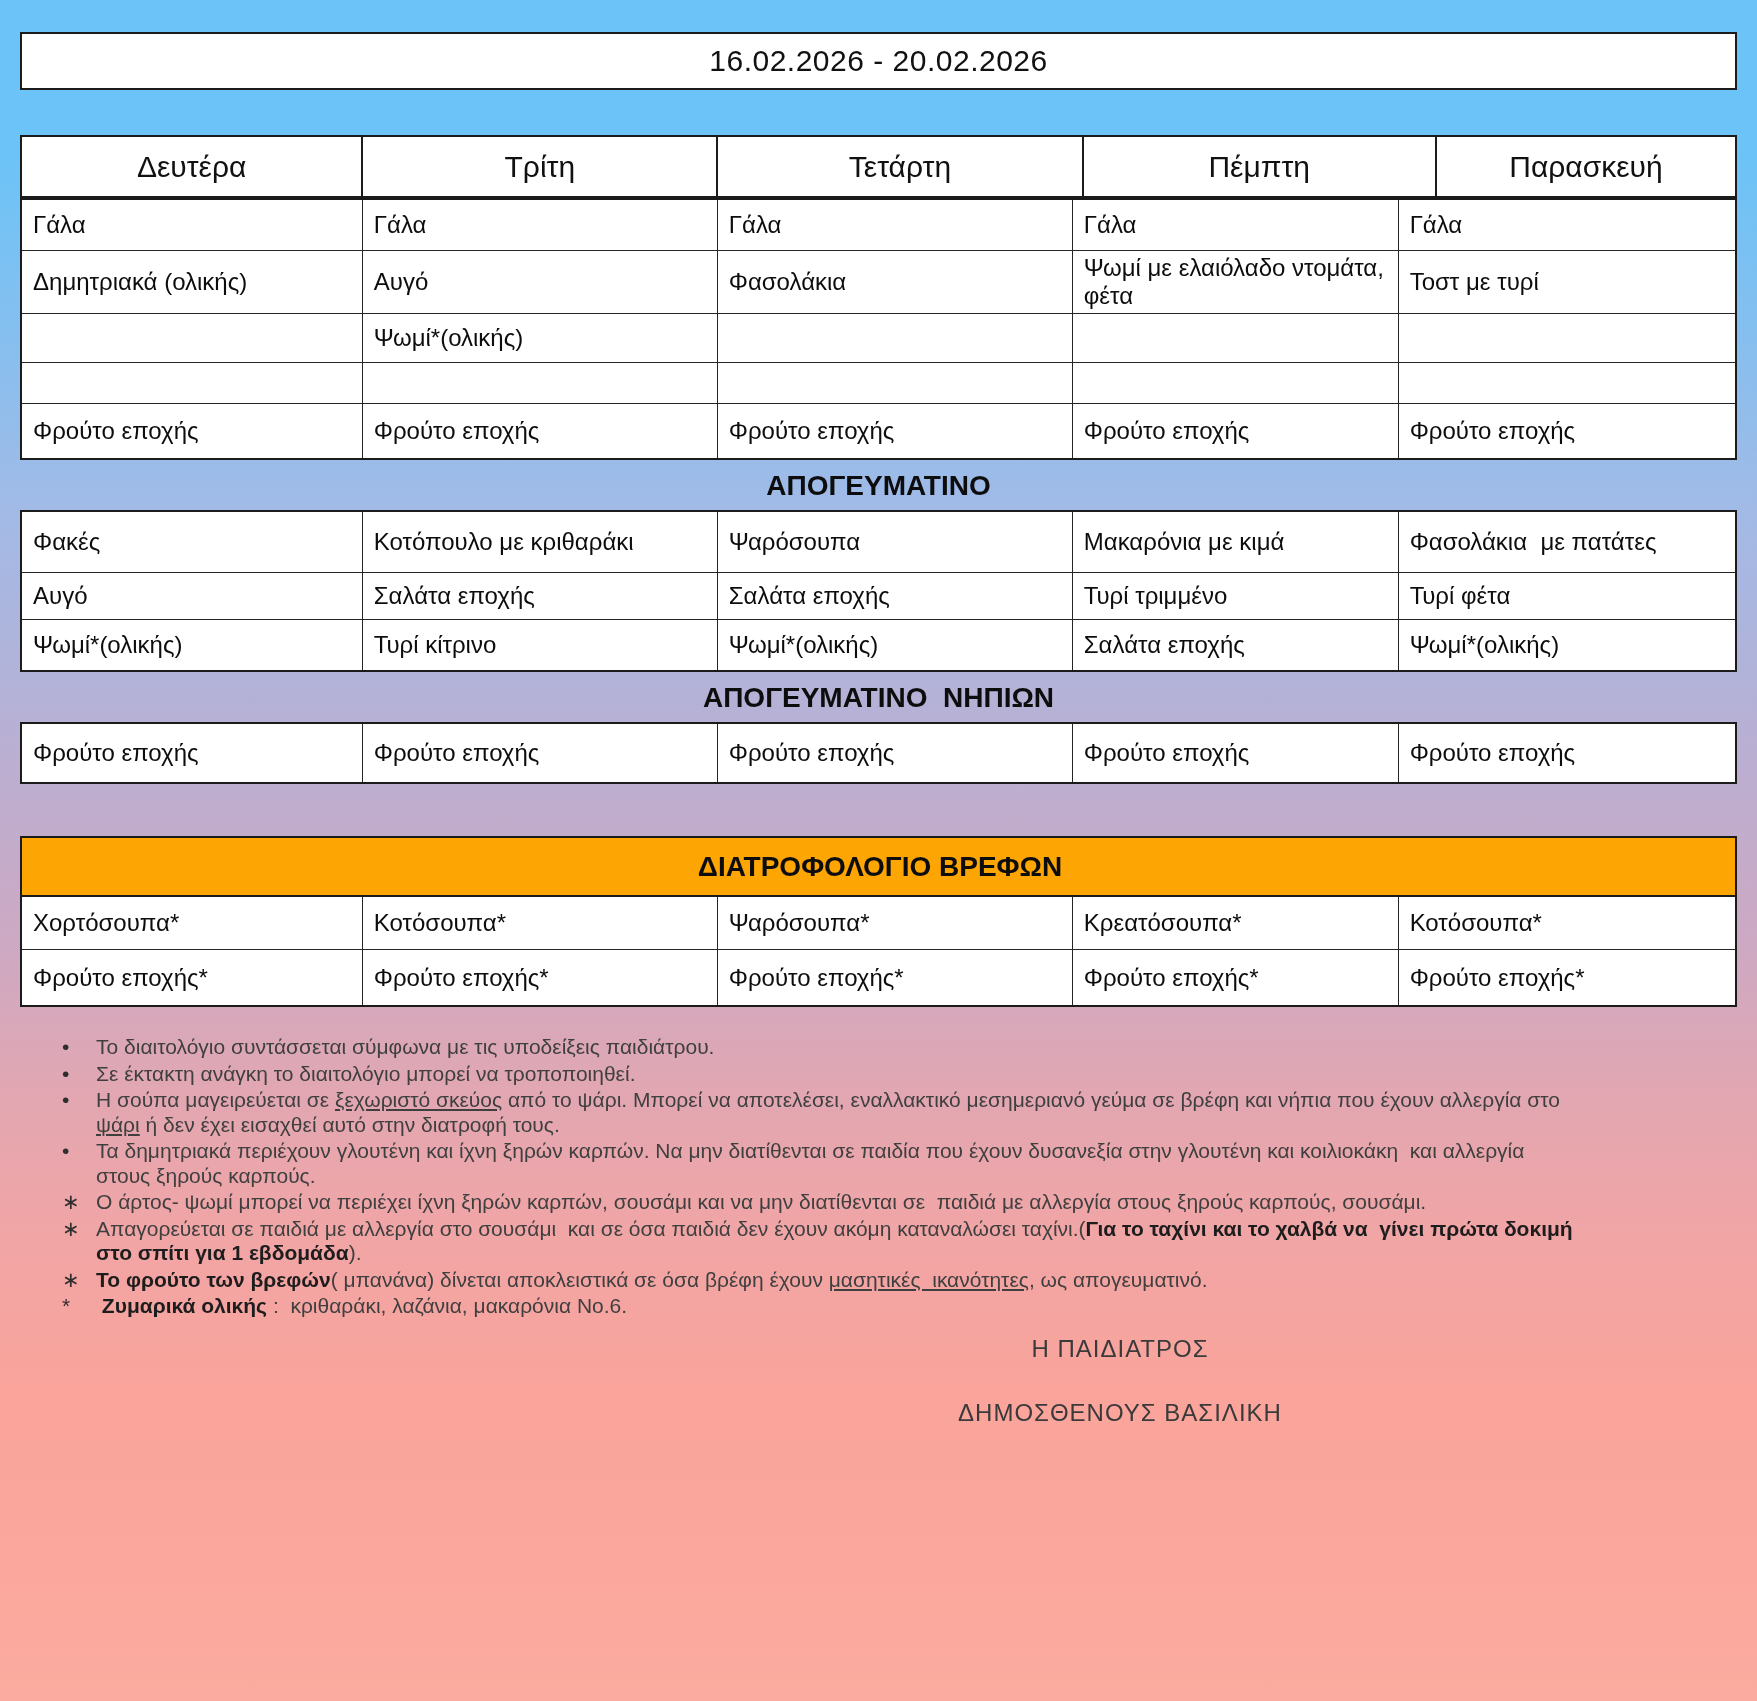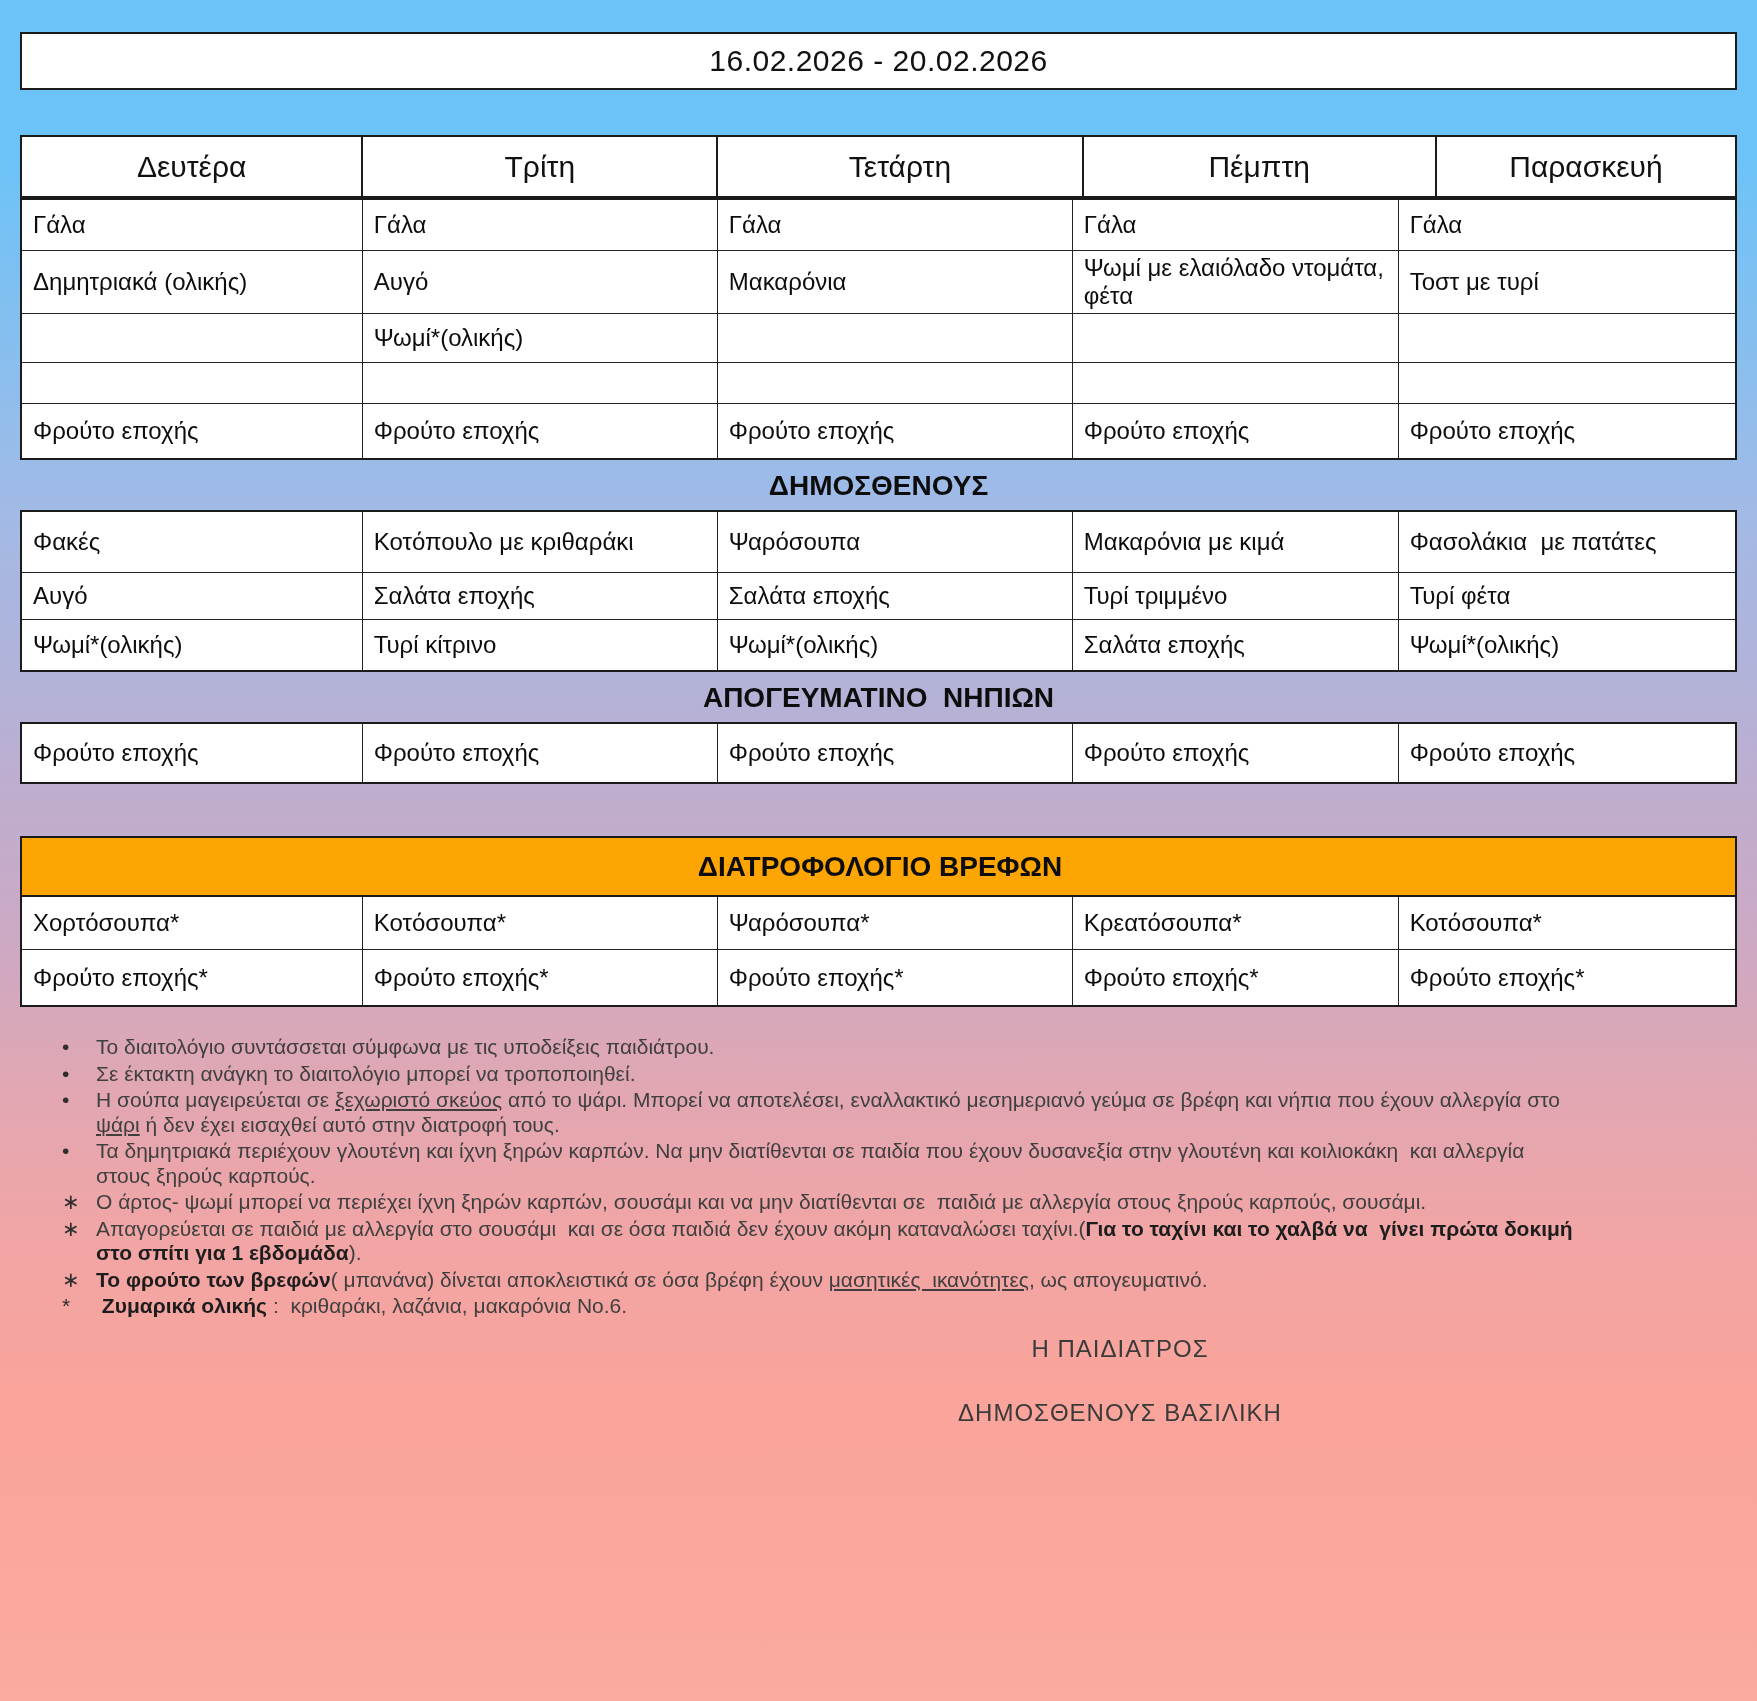"Μακαρόνια" td { text: Μακαρόνια -> Φασολάκια }
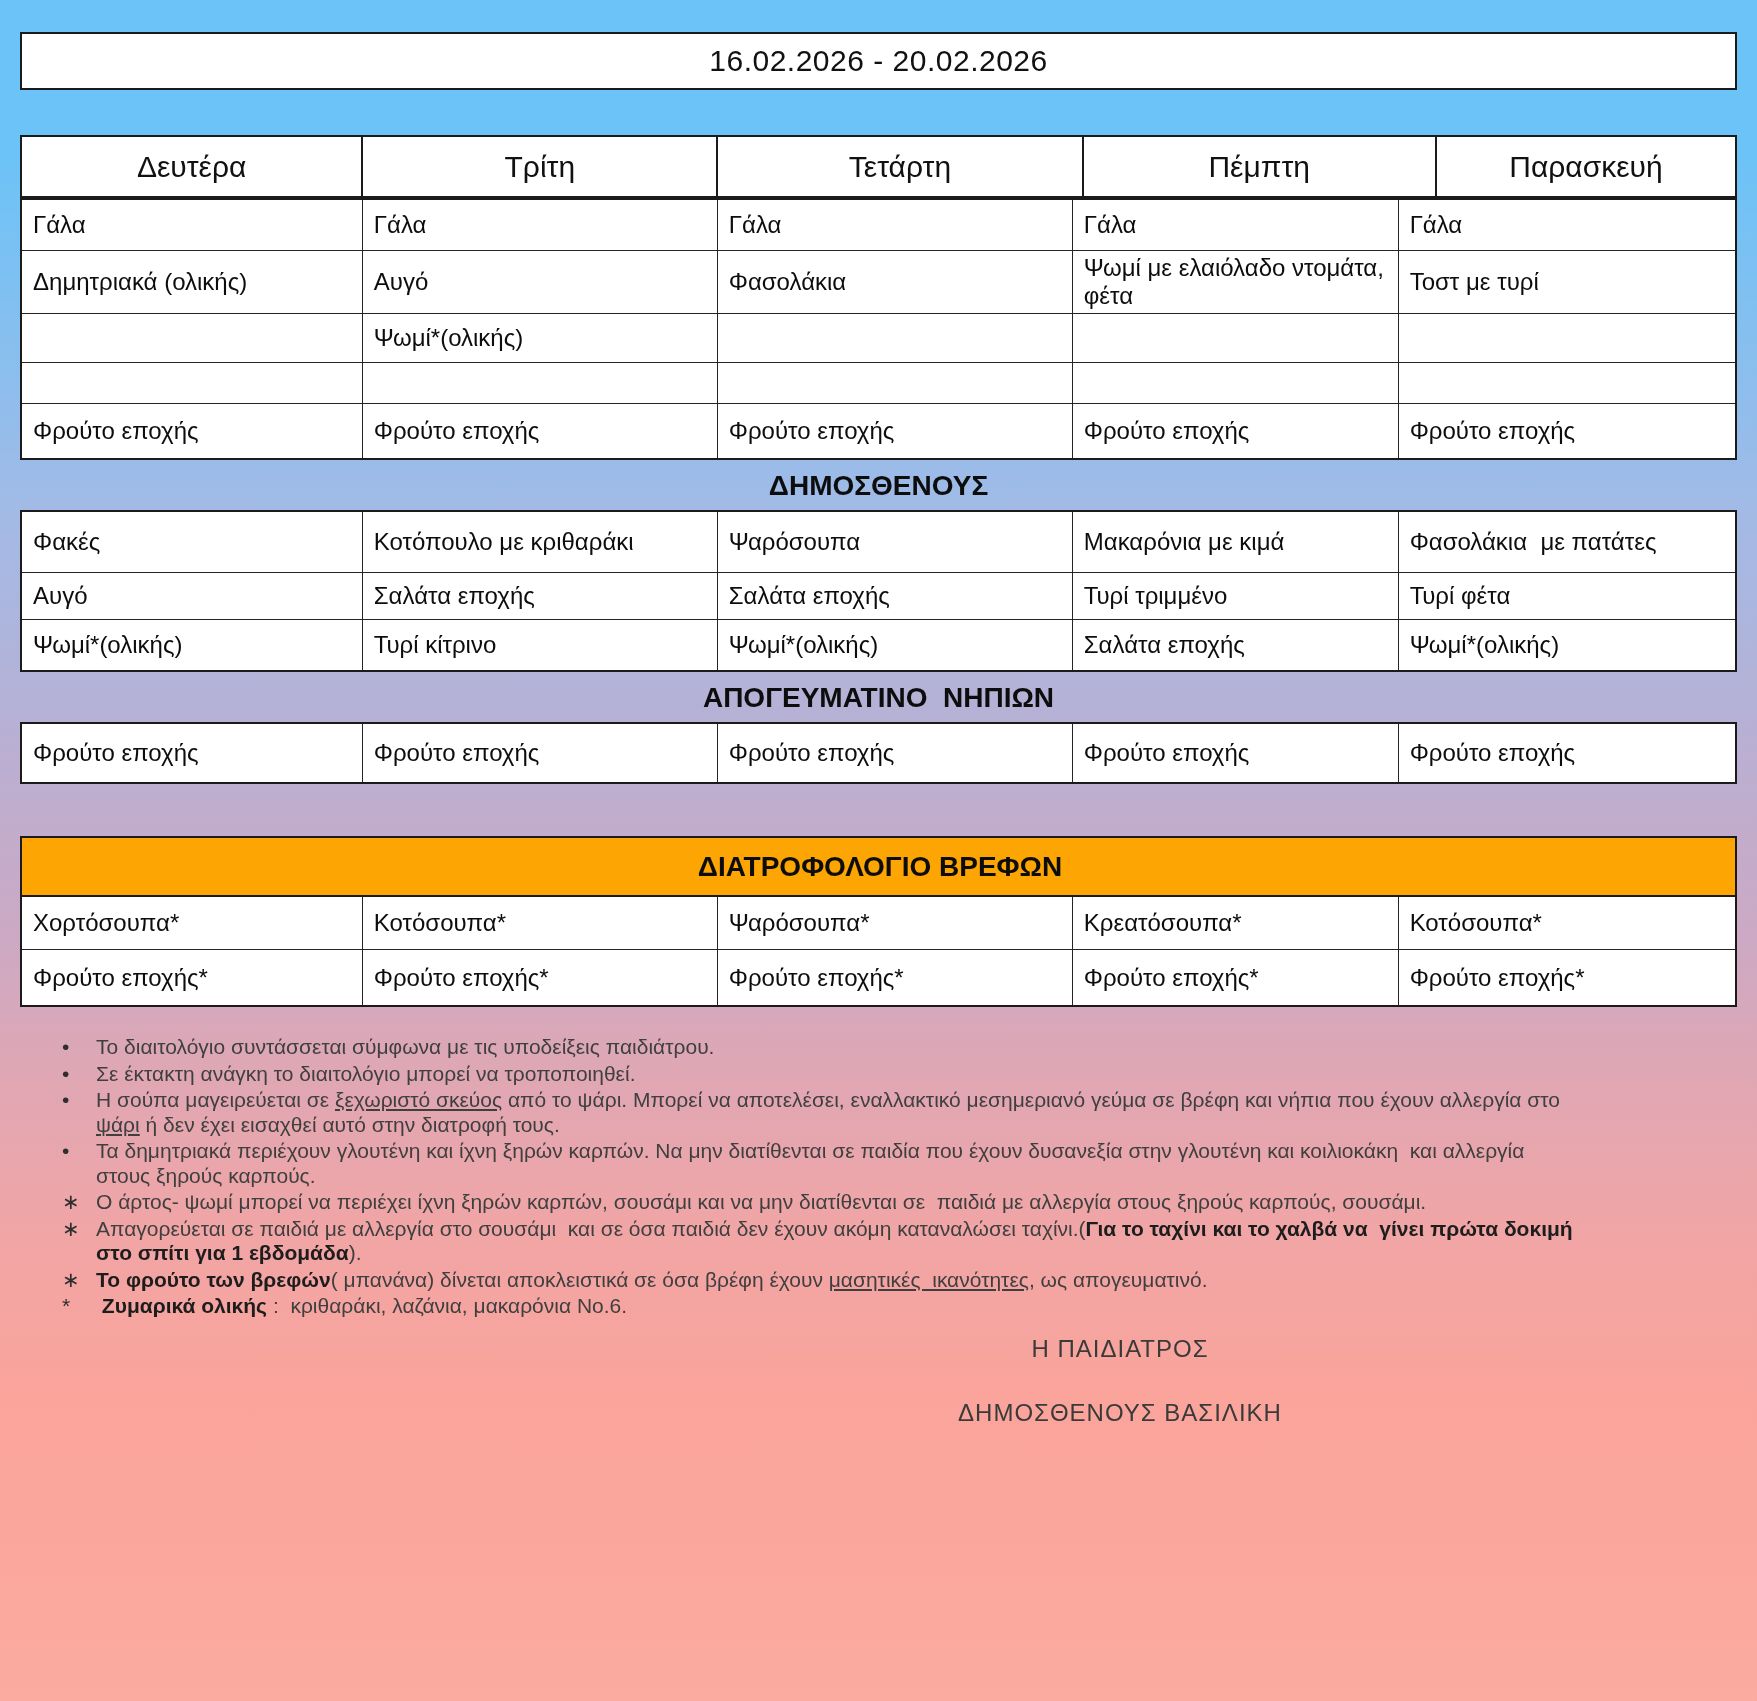"ΔΗΜΟΣΘΕΝΟΥΣ" div.section-title { text: ΔΗΜΟΣΘΕΝΟΥΣ -> ΑΠΟΓΕΥΜΑΤΙΝΟ }
